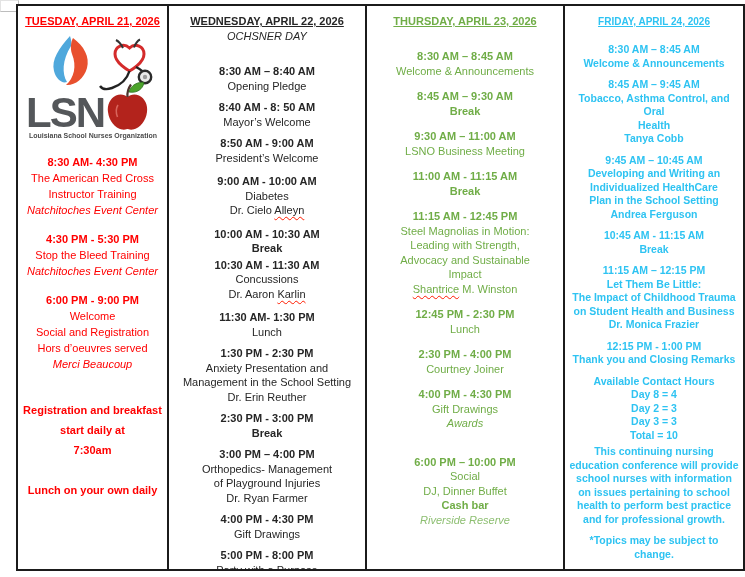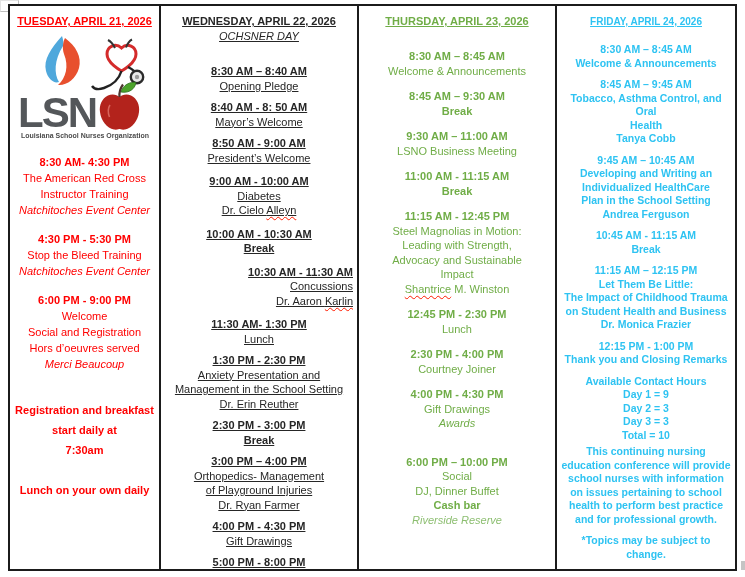"TUESDAY, APRIL 21, 2026" .schedule-table { left: 8px -> 16px }
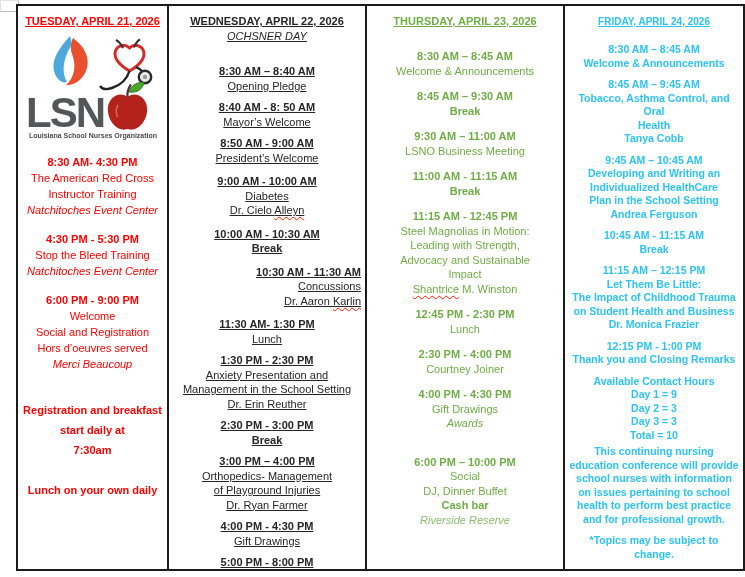"WEDNESDAY, APRIL 22, 2026" div.col { text-decoration: underline -> none }
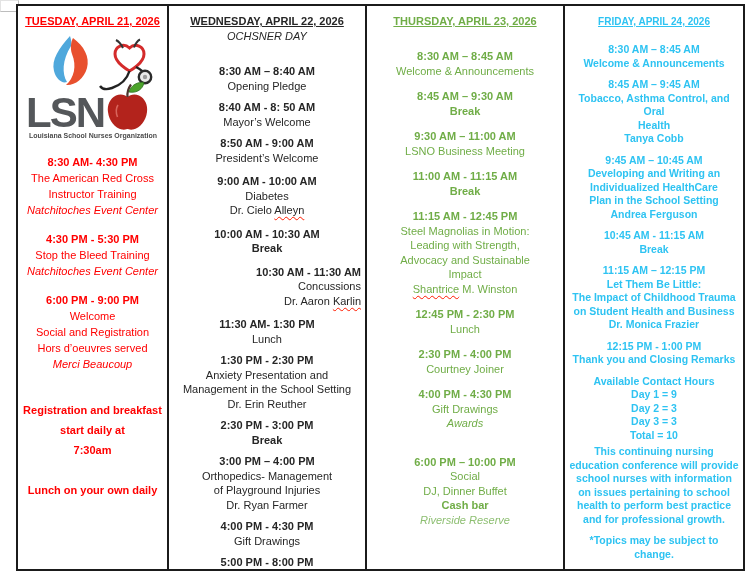"10:30 AM - 11:30 AM" div.block { margin-top: 9px -> 2px; text-align: right -> none }
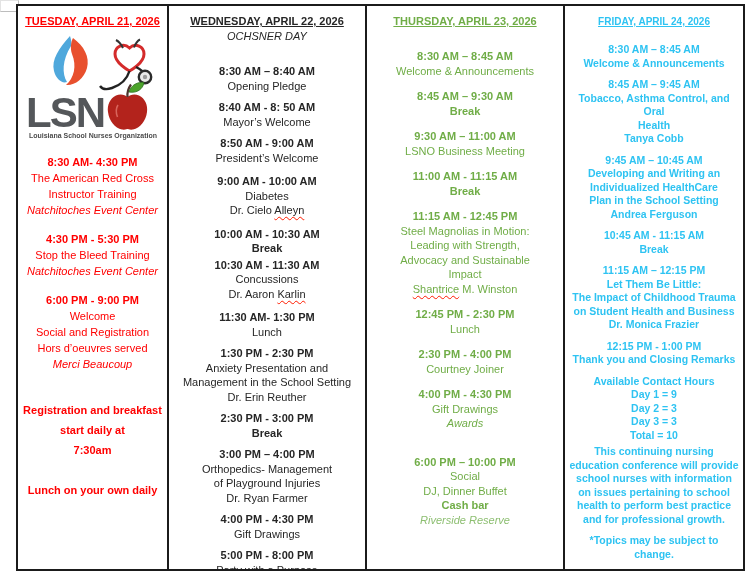"Day 1 = 9" div.line { text: 1 = 9 -> 8 = 4 }
